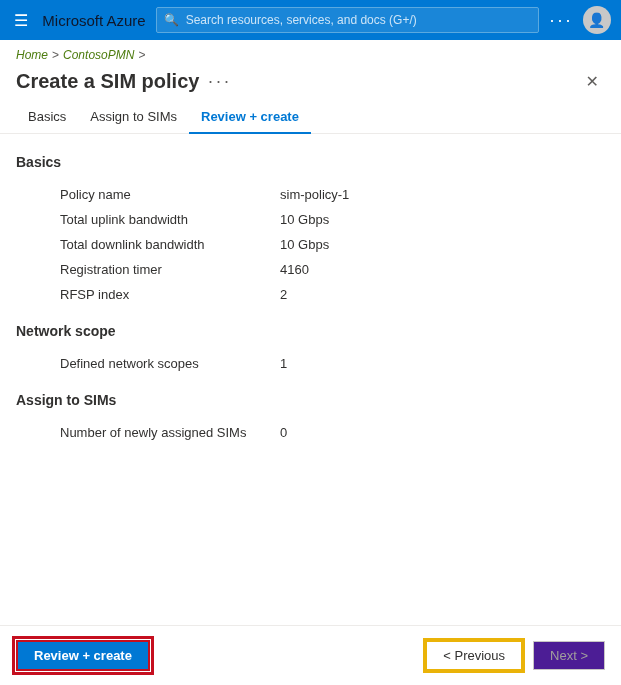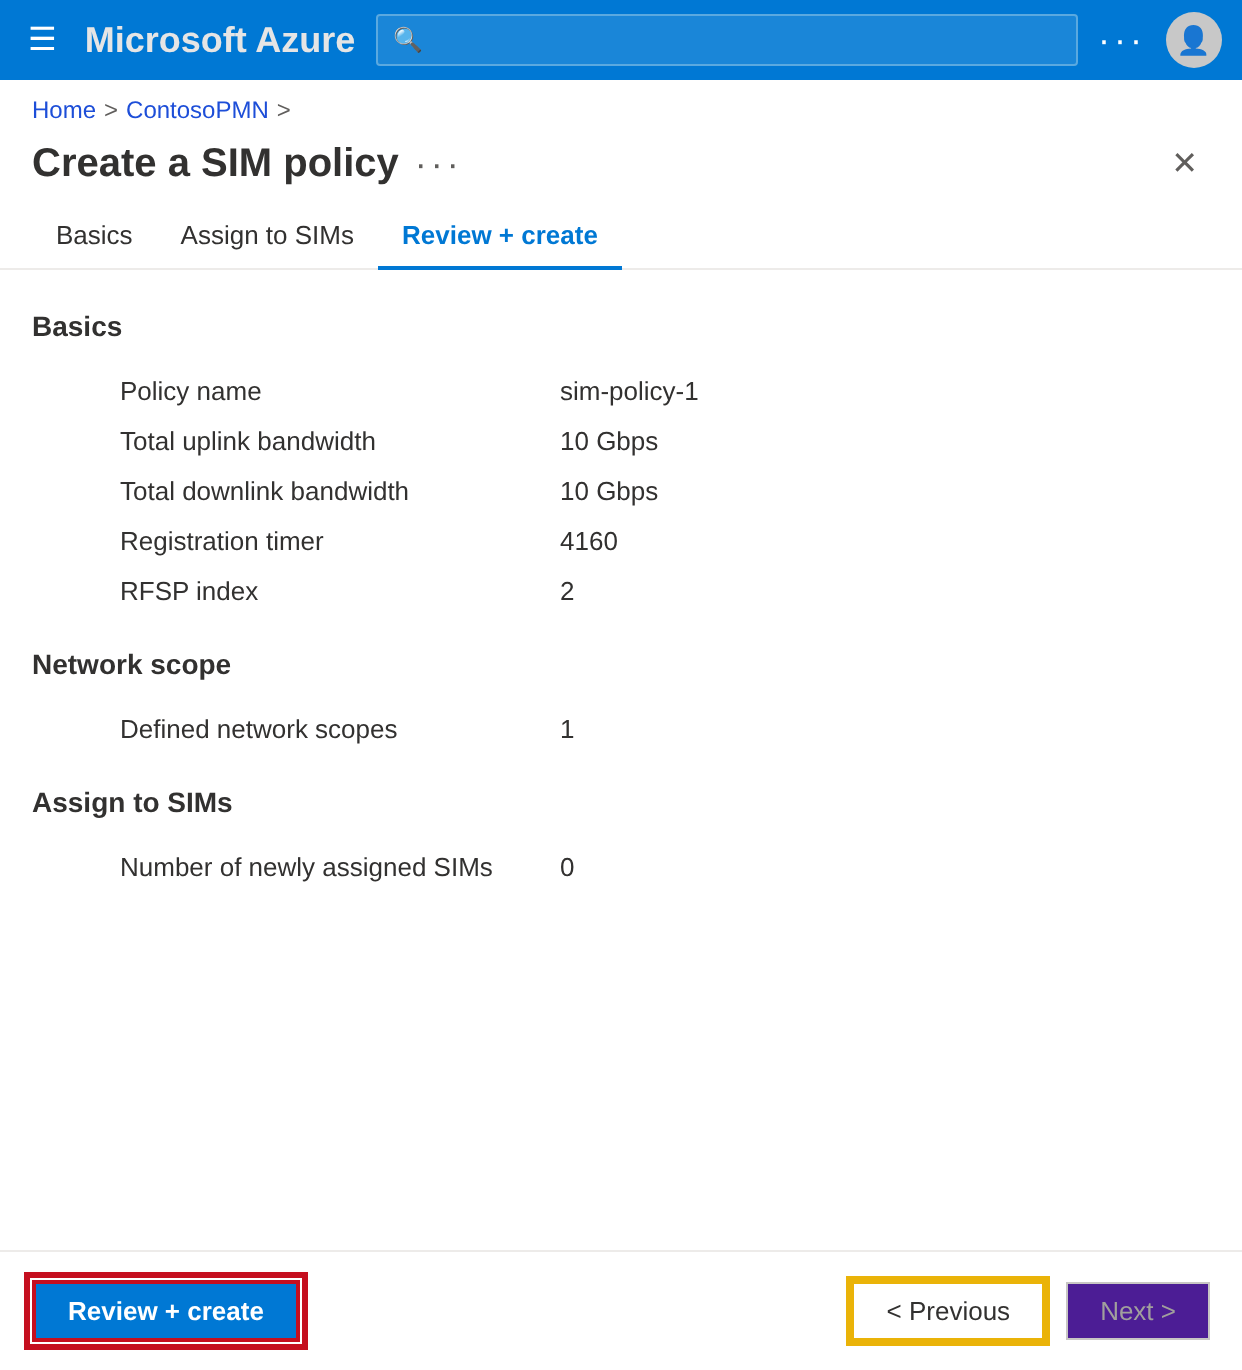"Microsoft Azure" .topbar-logo { color: #e5e5e5 -> #0f172a; font-size: 18px -> 15px; font-weight: 700 -> 400 }
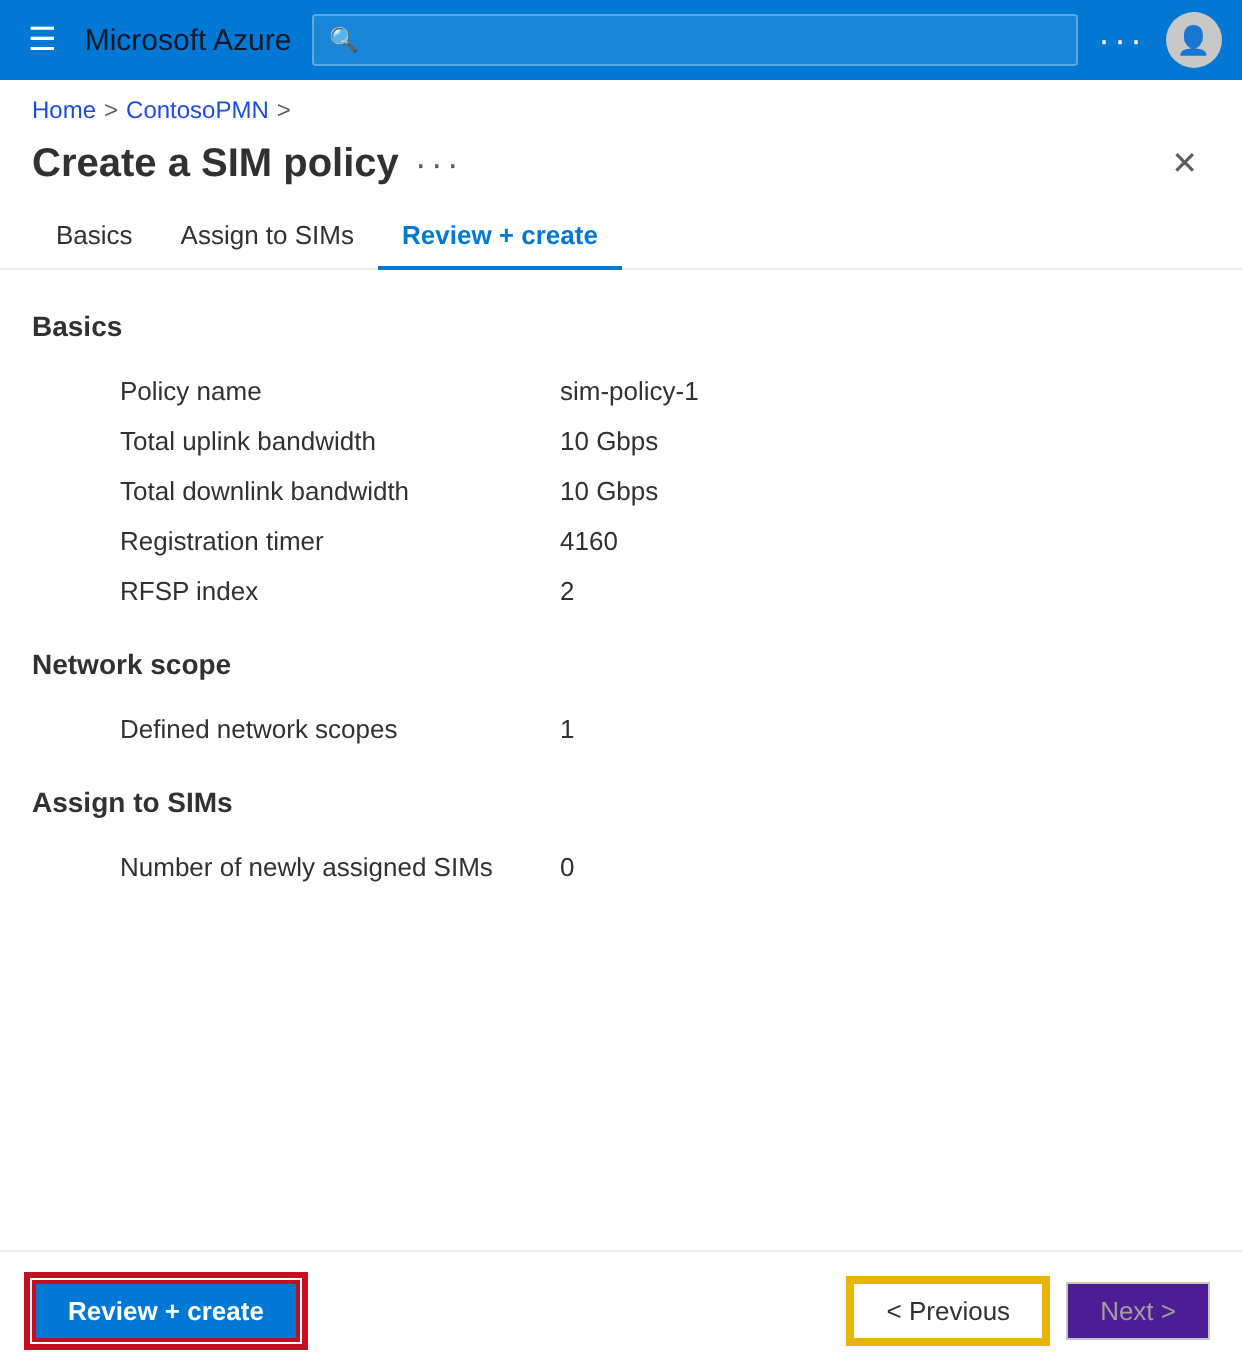"Search resources, services, and docs" span { html: none -> <span>Search resources, services, and docs (G+/)</span> }
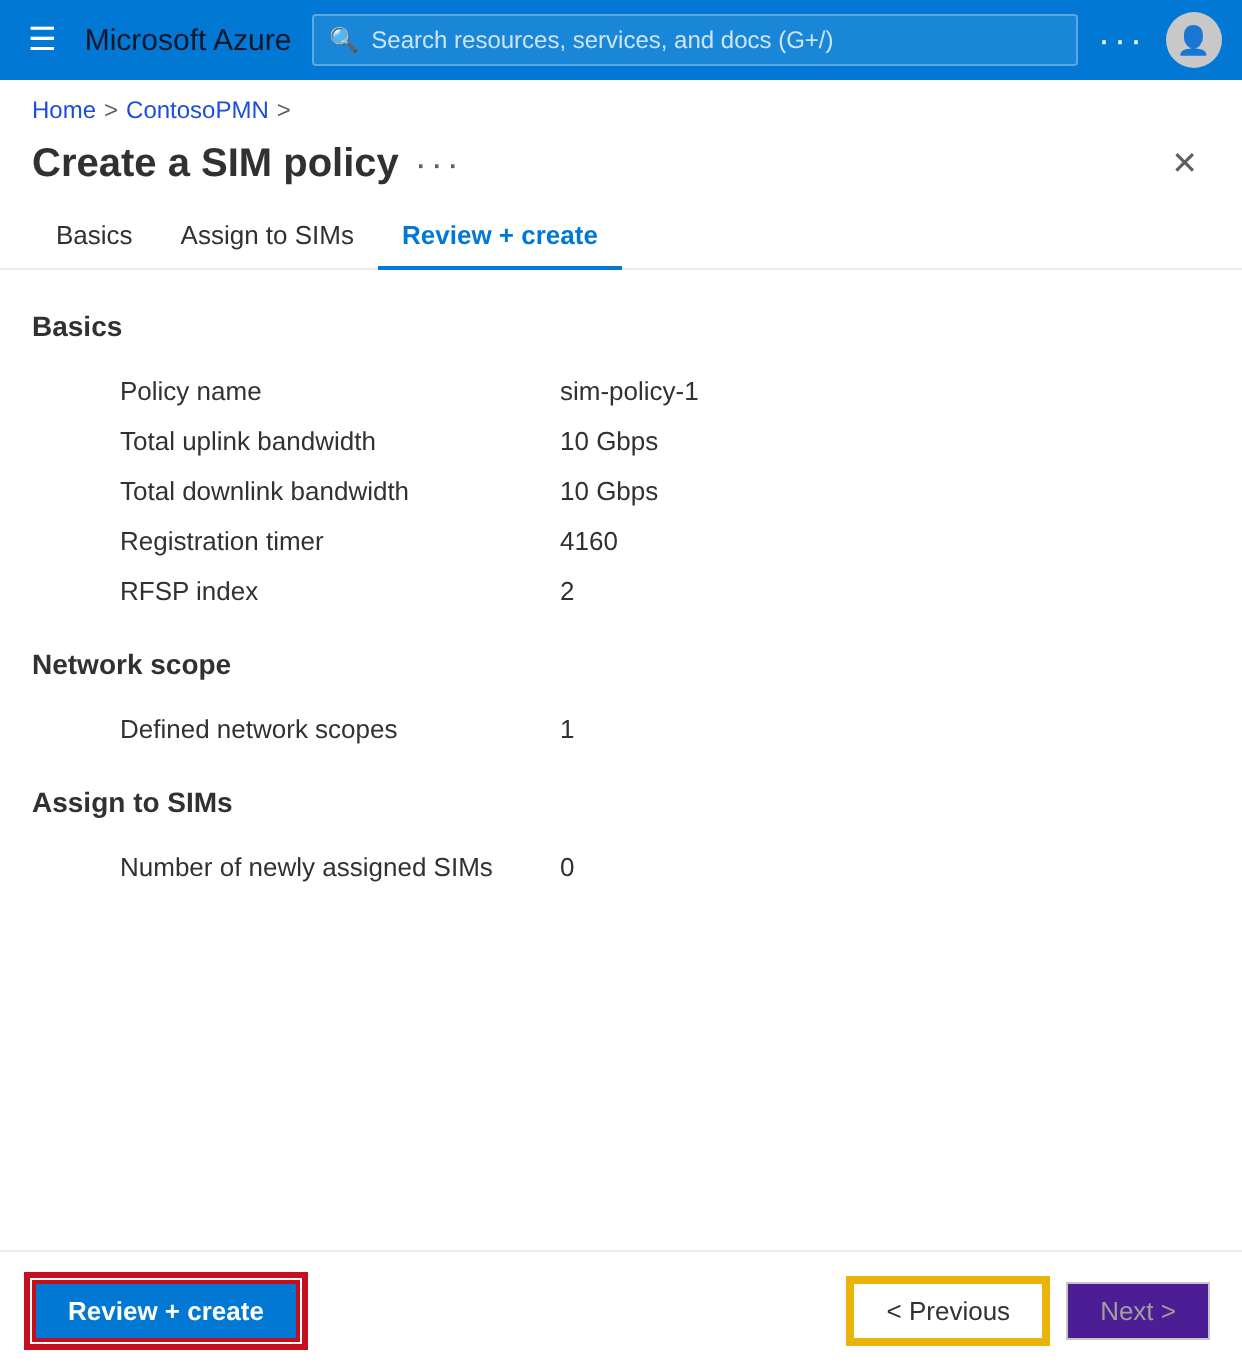"Home" .breadcrumb a { color: #1d4ed8 -> #4d7c0f; font-style: none -> italic }
